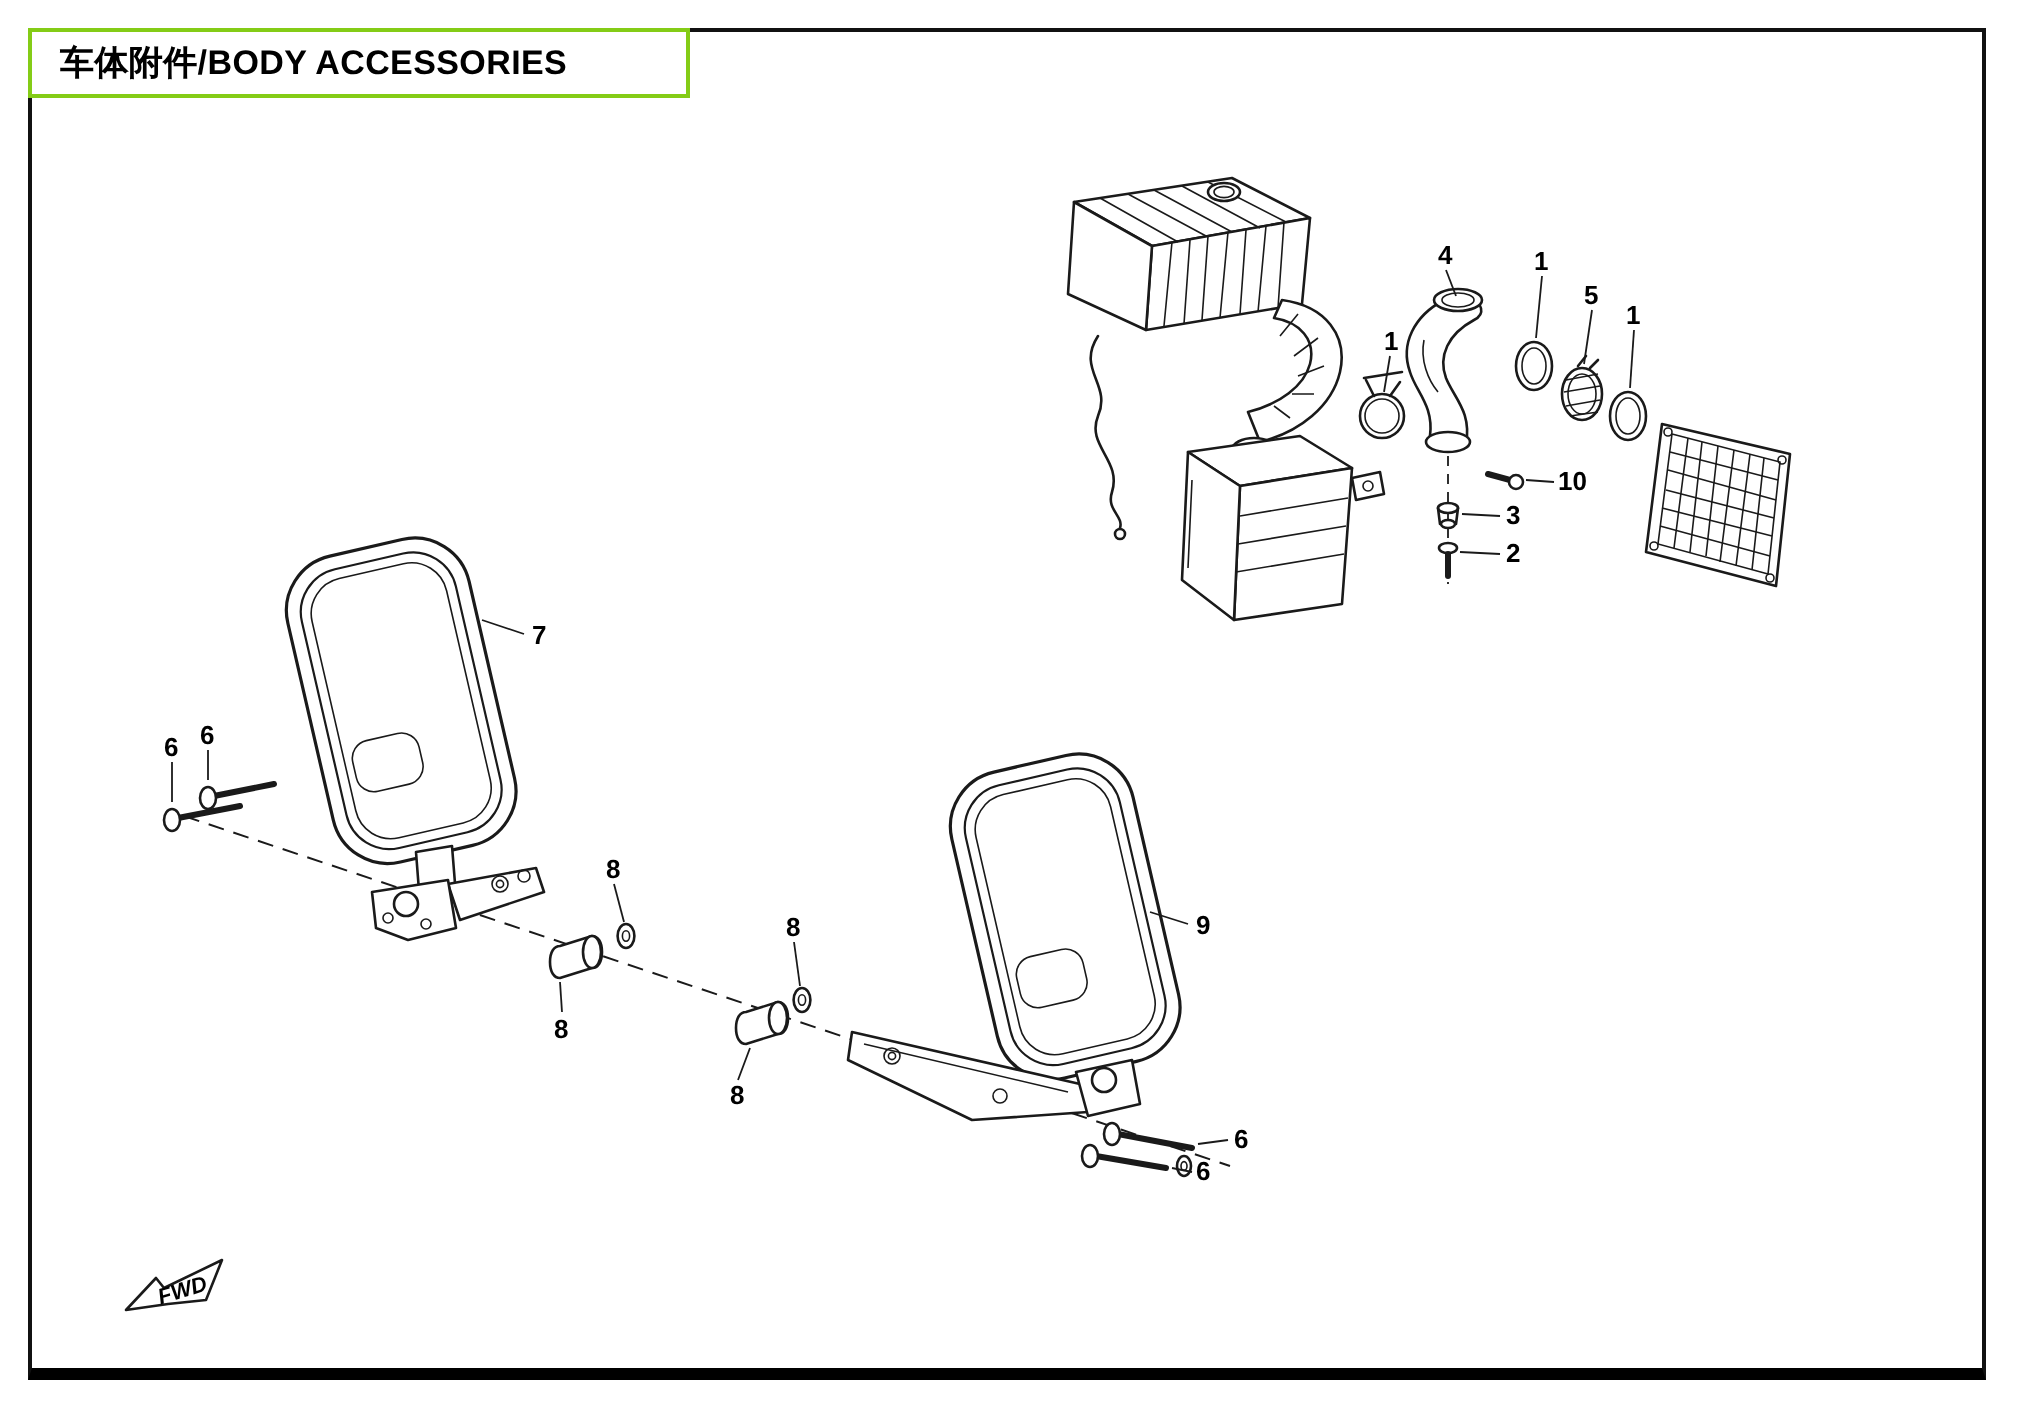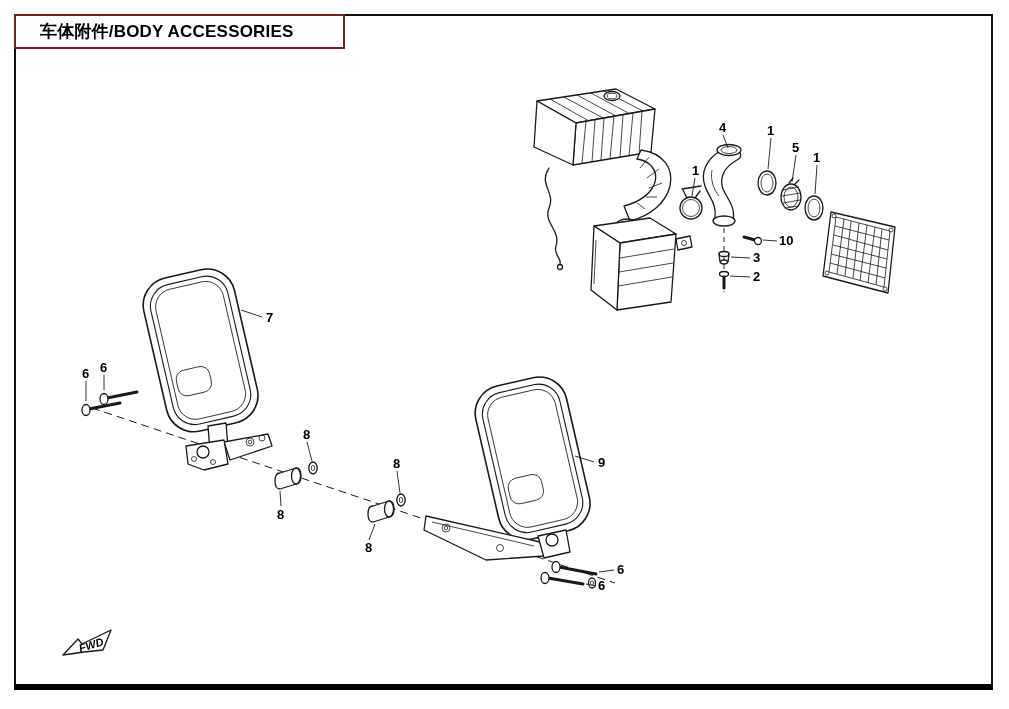"车体附件/BODY ACCESSORIES" #title-box { border: 2px solid #7f1d1d -> 2px solid #84cc16; padding-left: 24px -> 14px }
